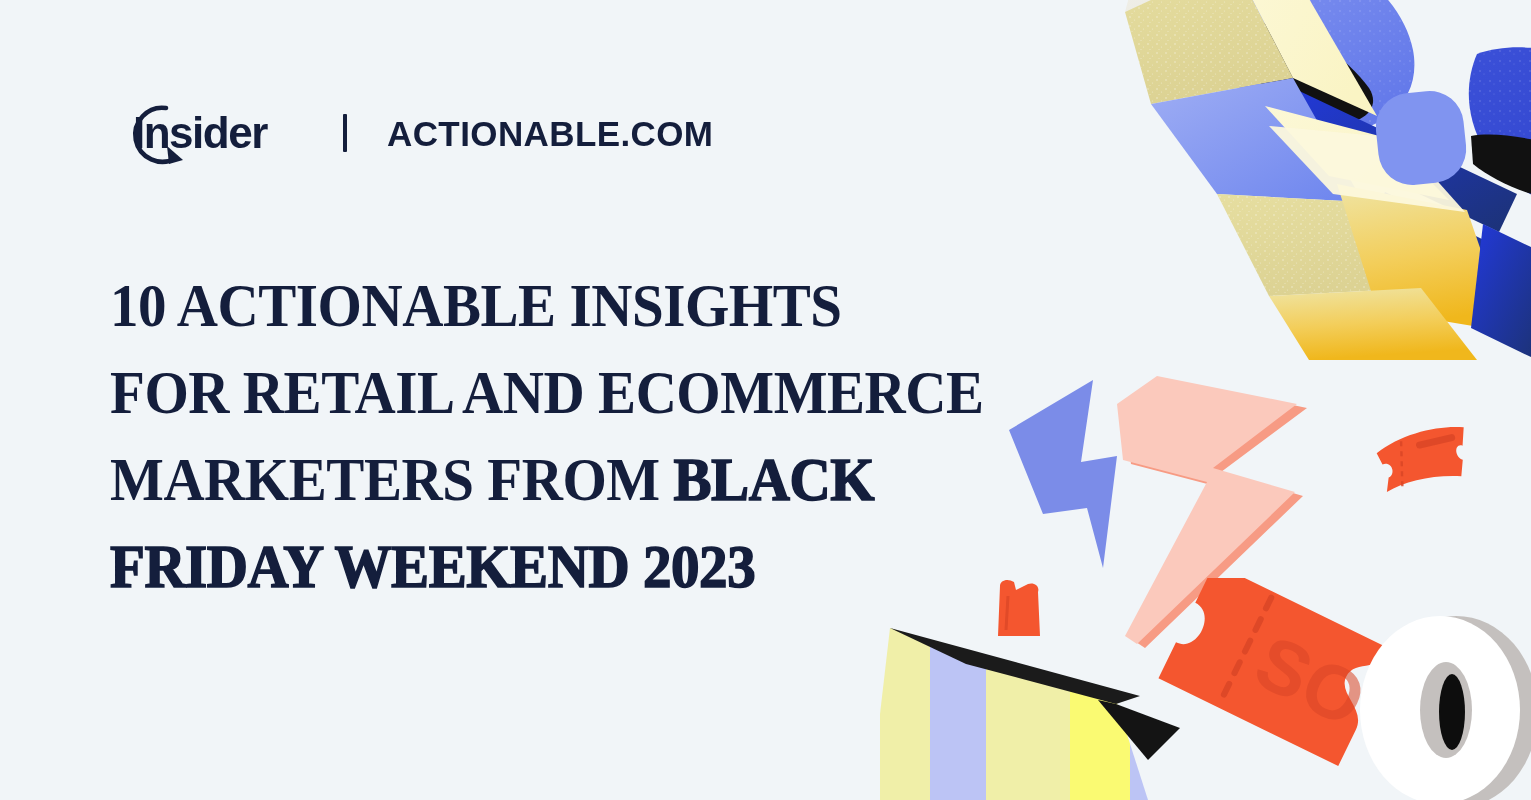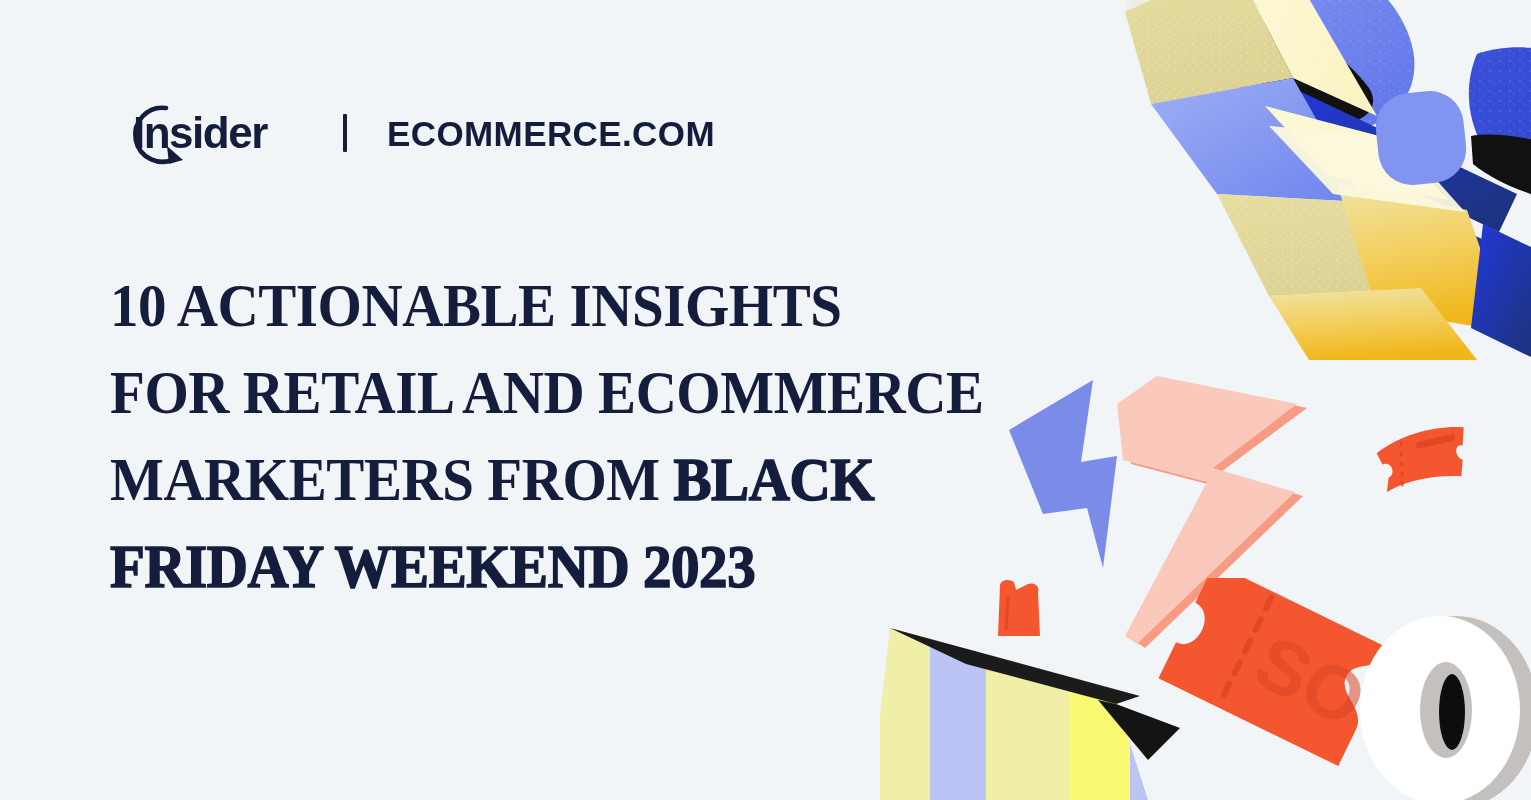"ECOMMERCE.COM" span.logo-url { text: ECOMMERCE.COM -> ACTIONABLE.COM }
